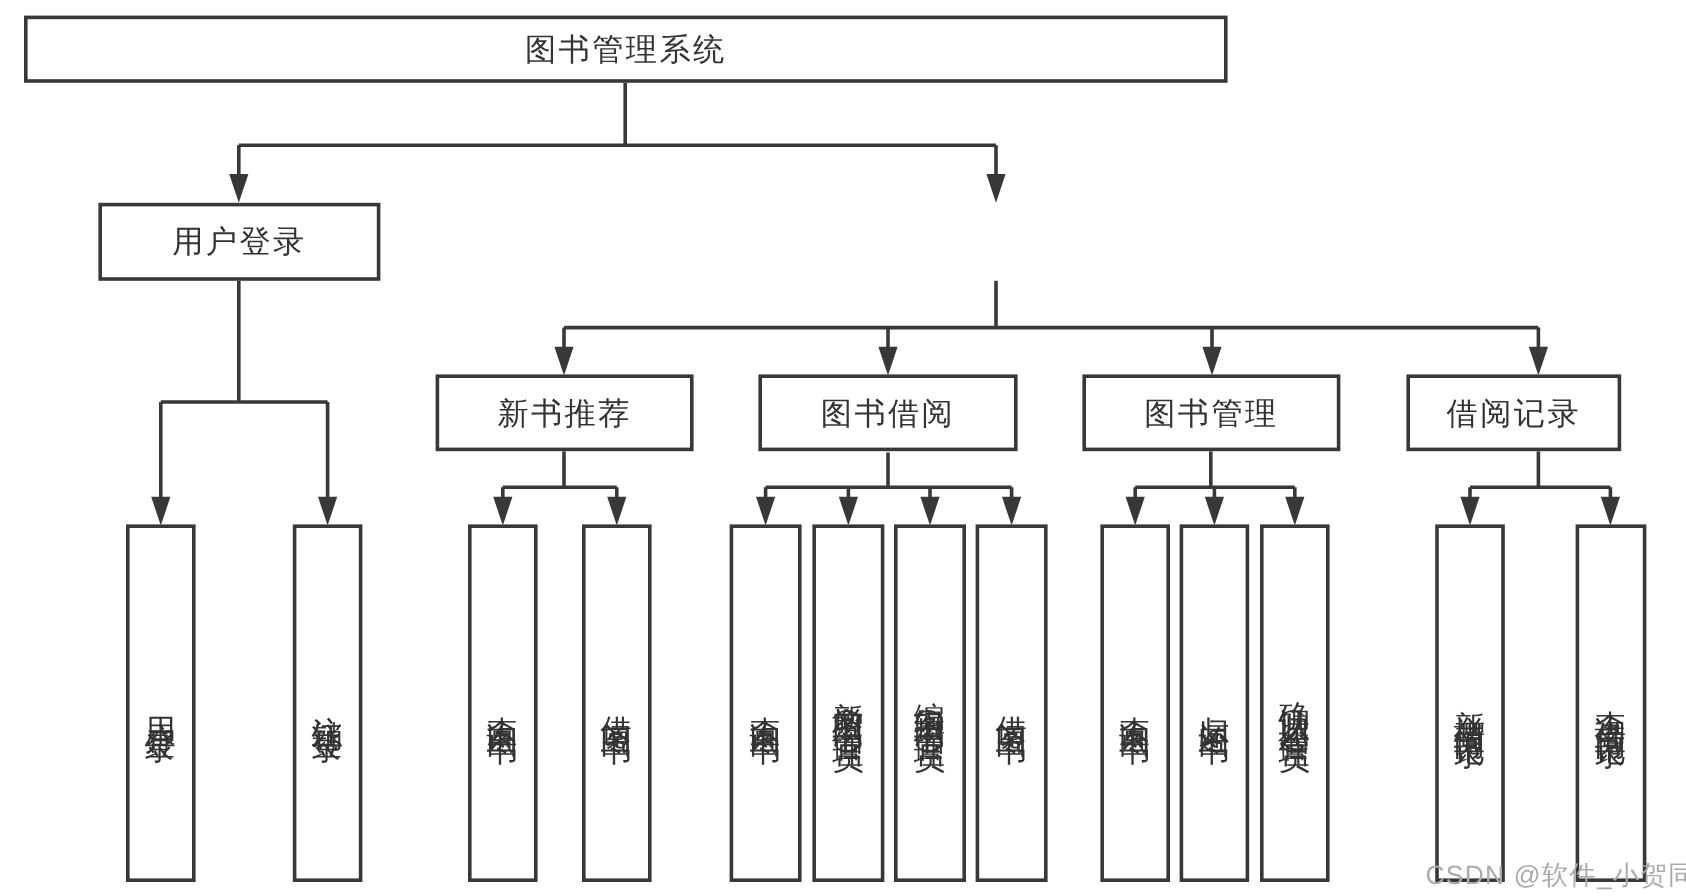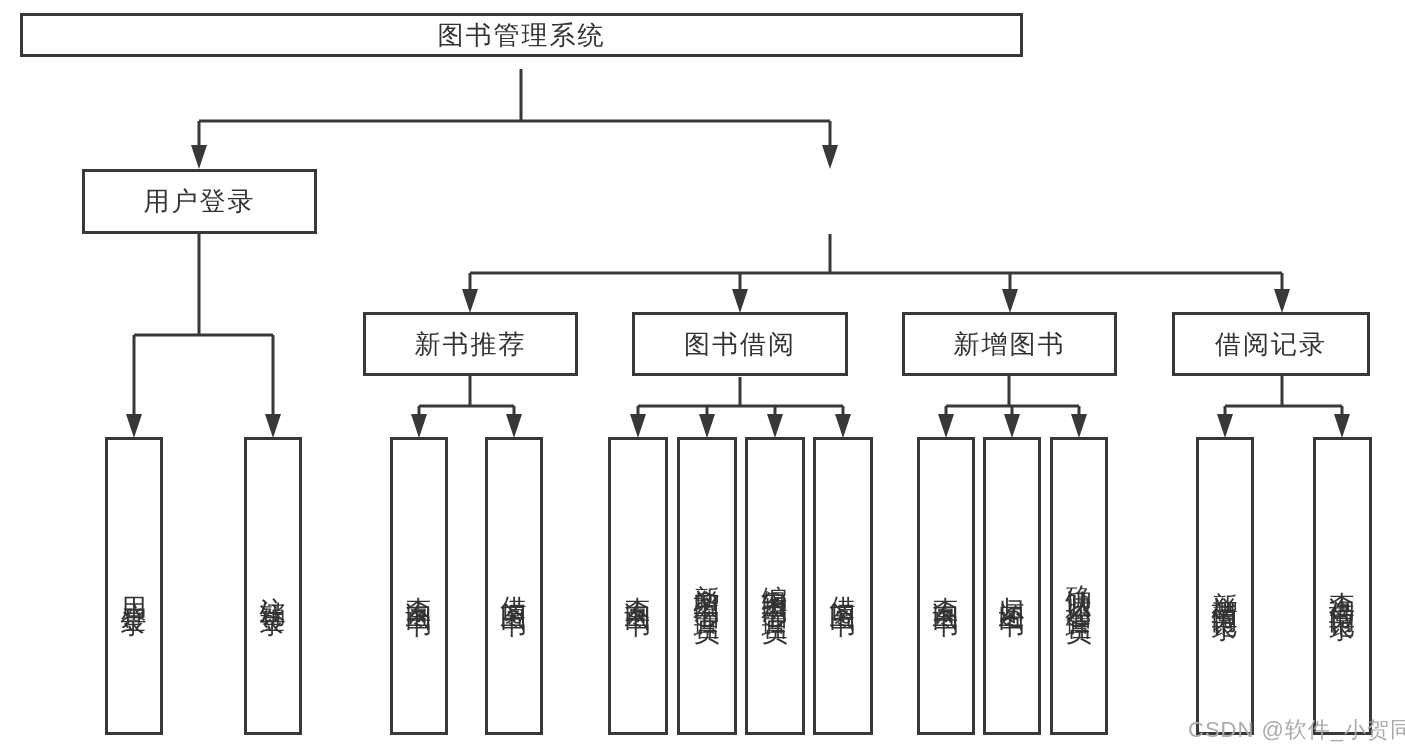"图书管理系统" div.hbox { height: 44px -> 56px }
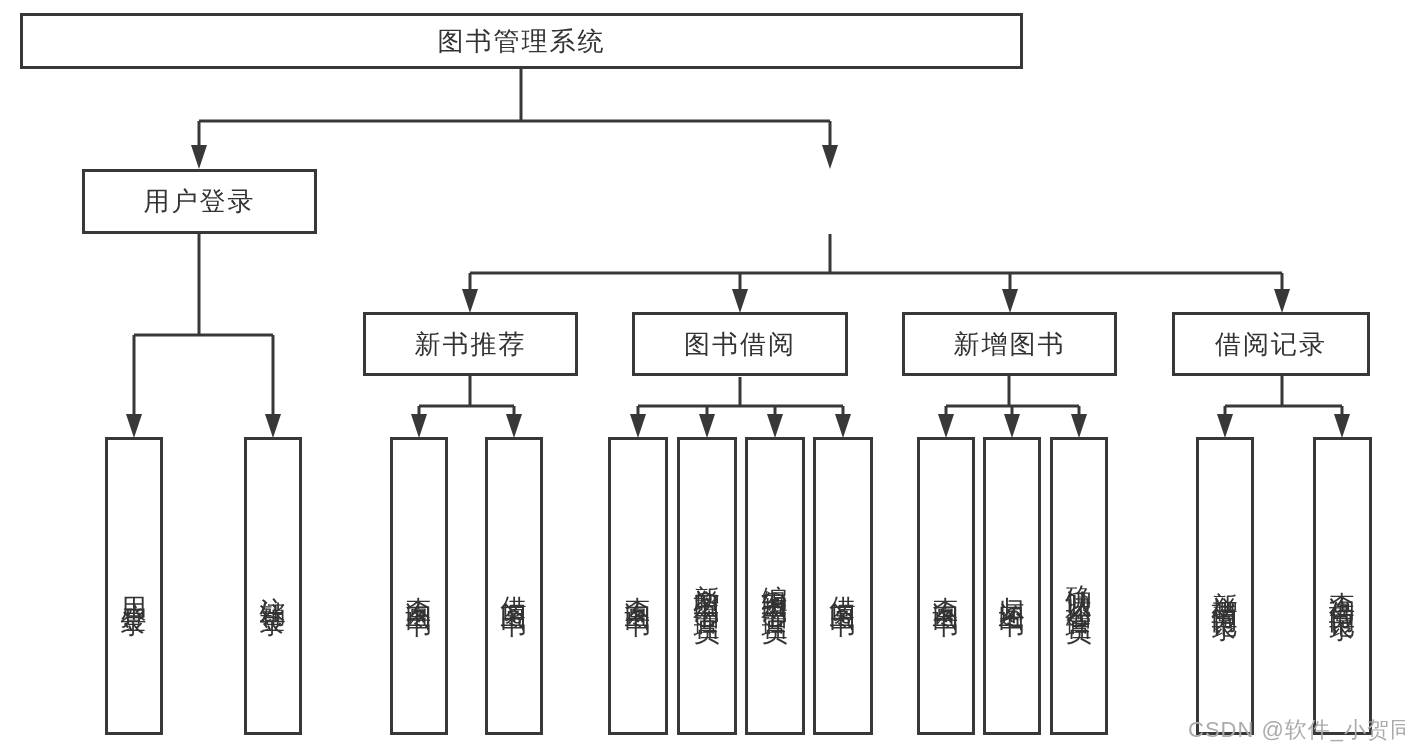"新增图书" span { text: 新增图书 -> 图书管理 }
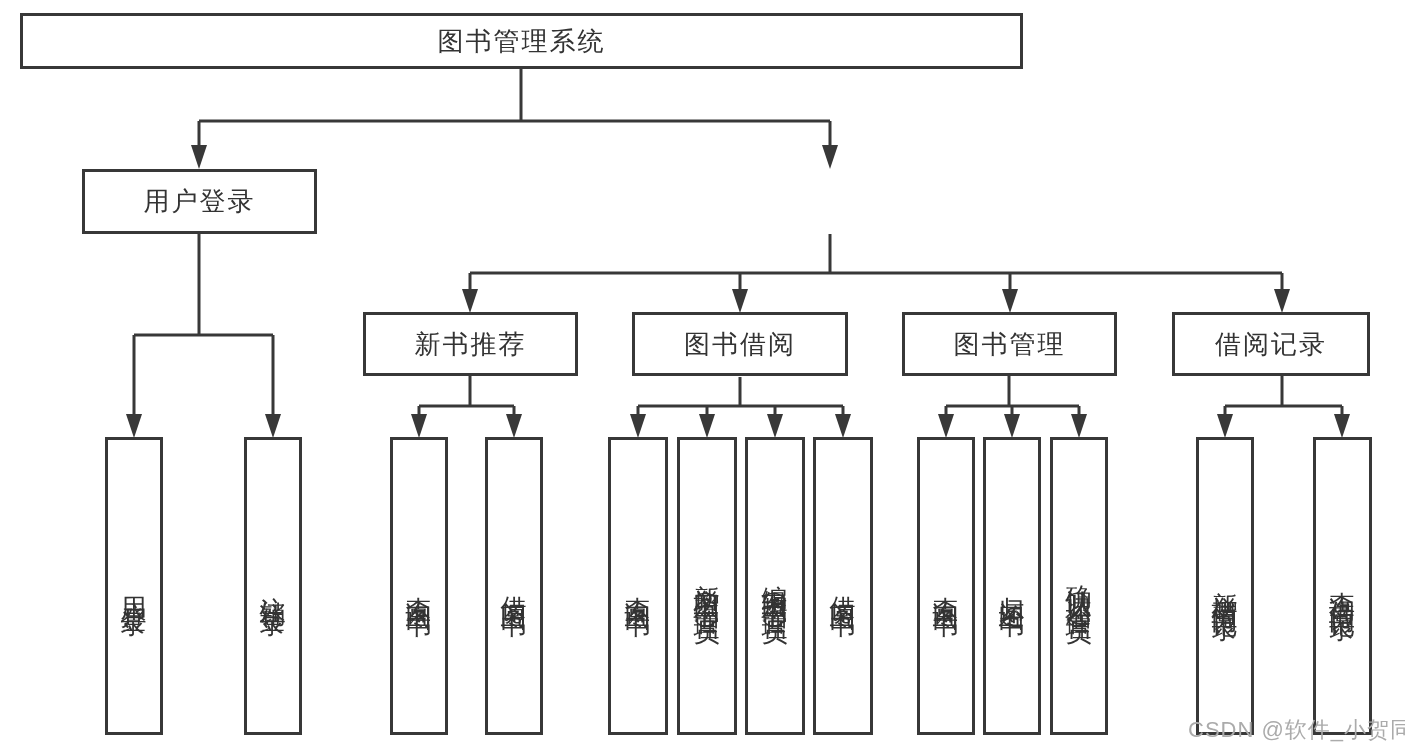"借阅记录" div.hbox { width: 198px -> 179px }
